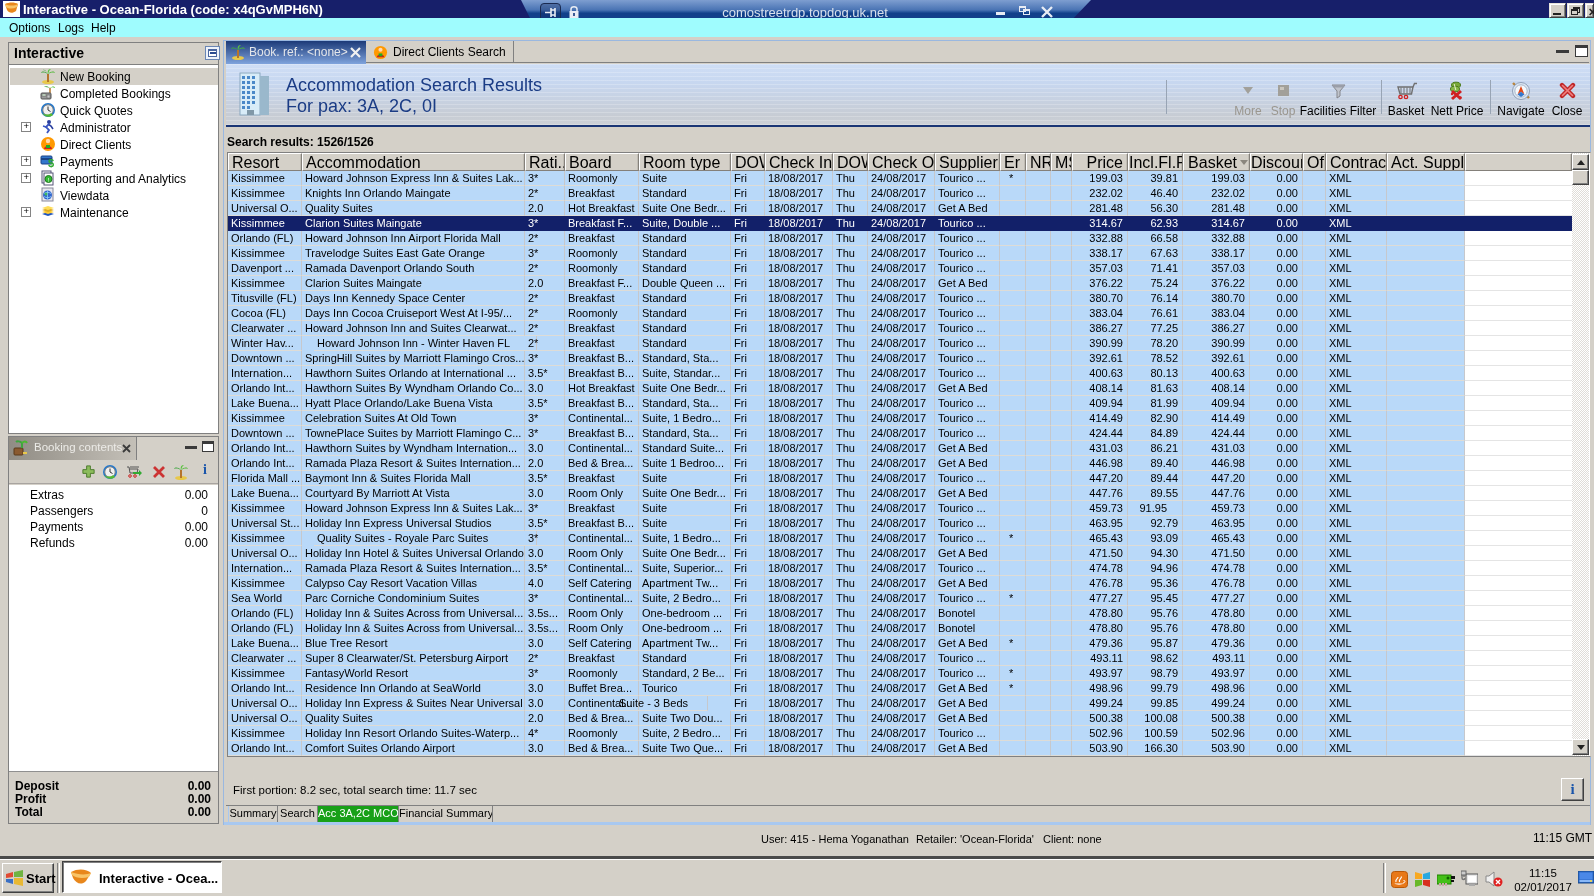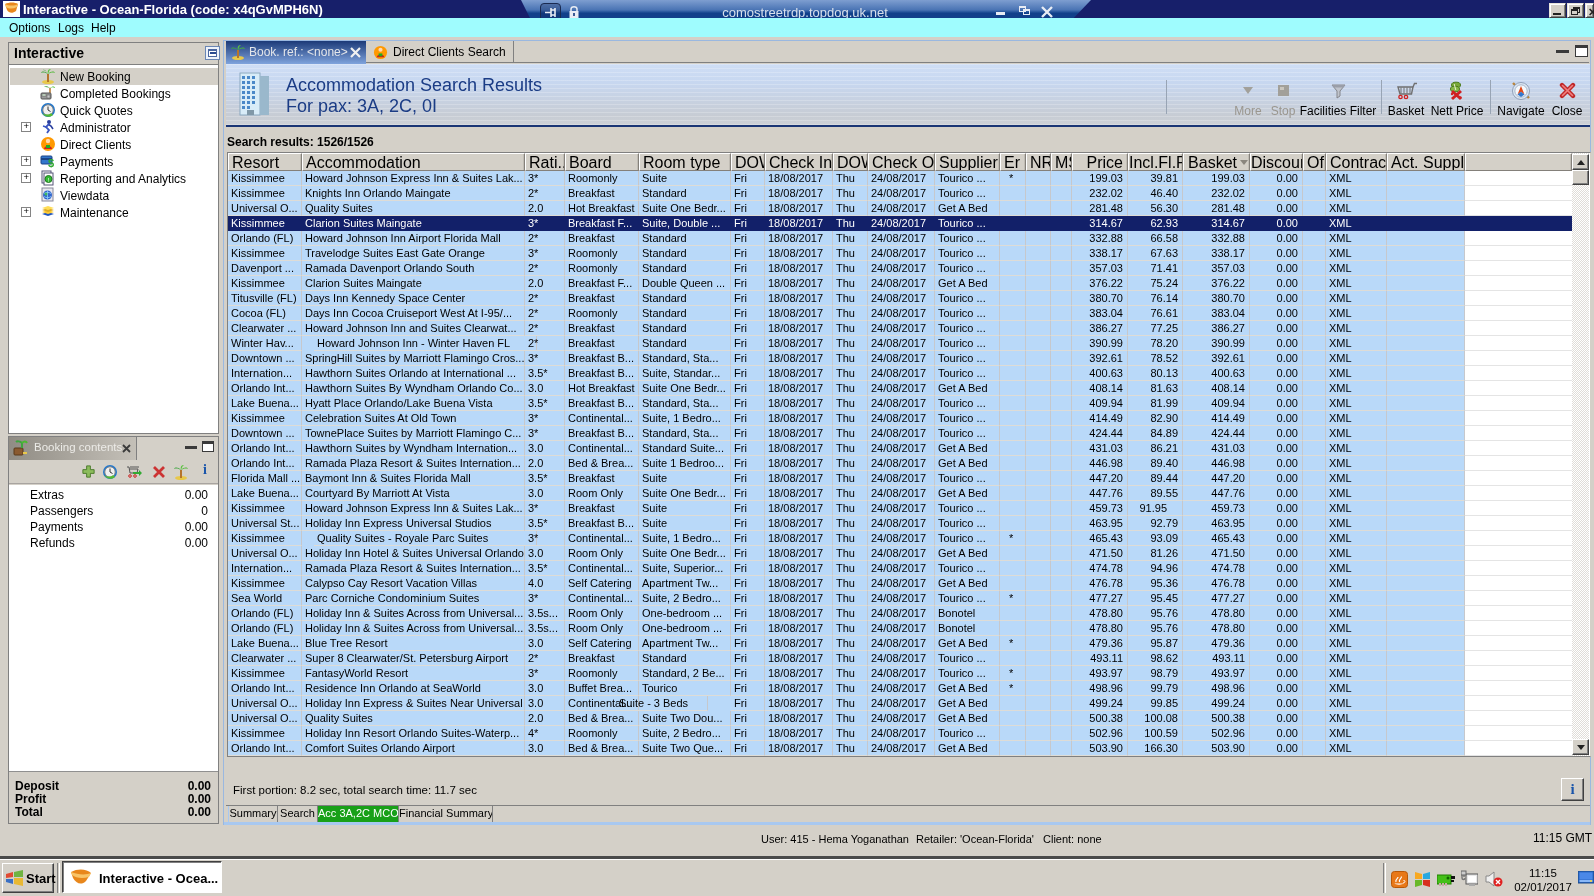"81.26" div.dc { text: 81.26 -> 94.30 }
